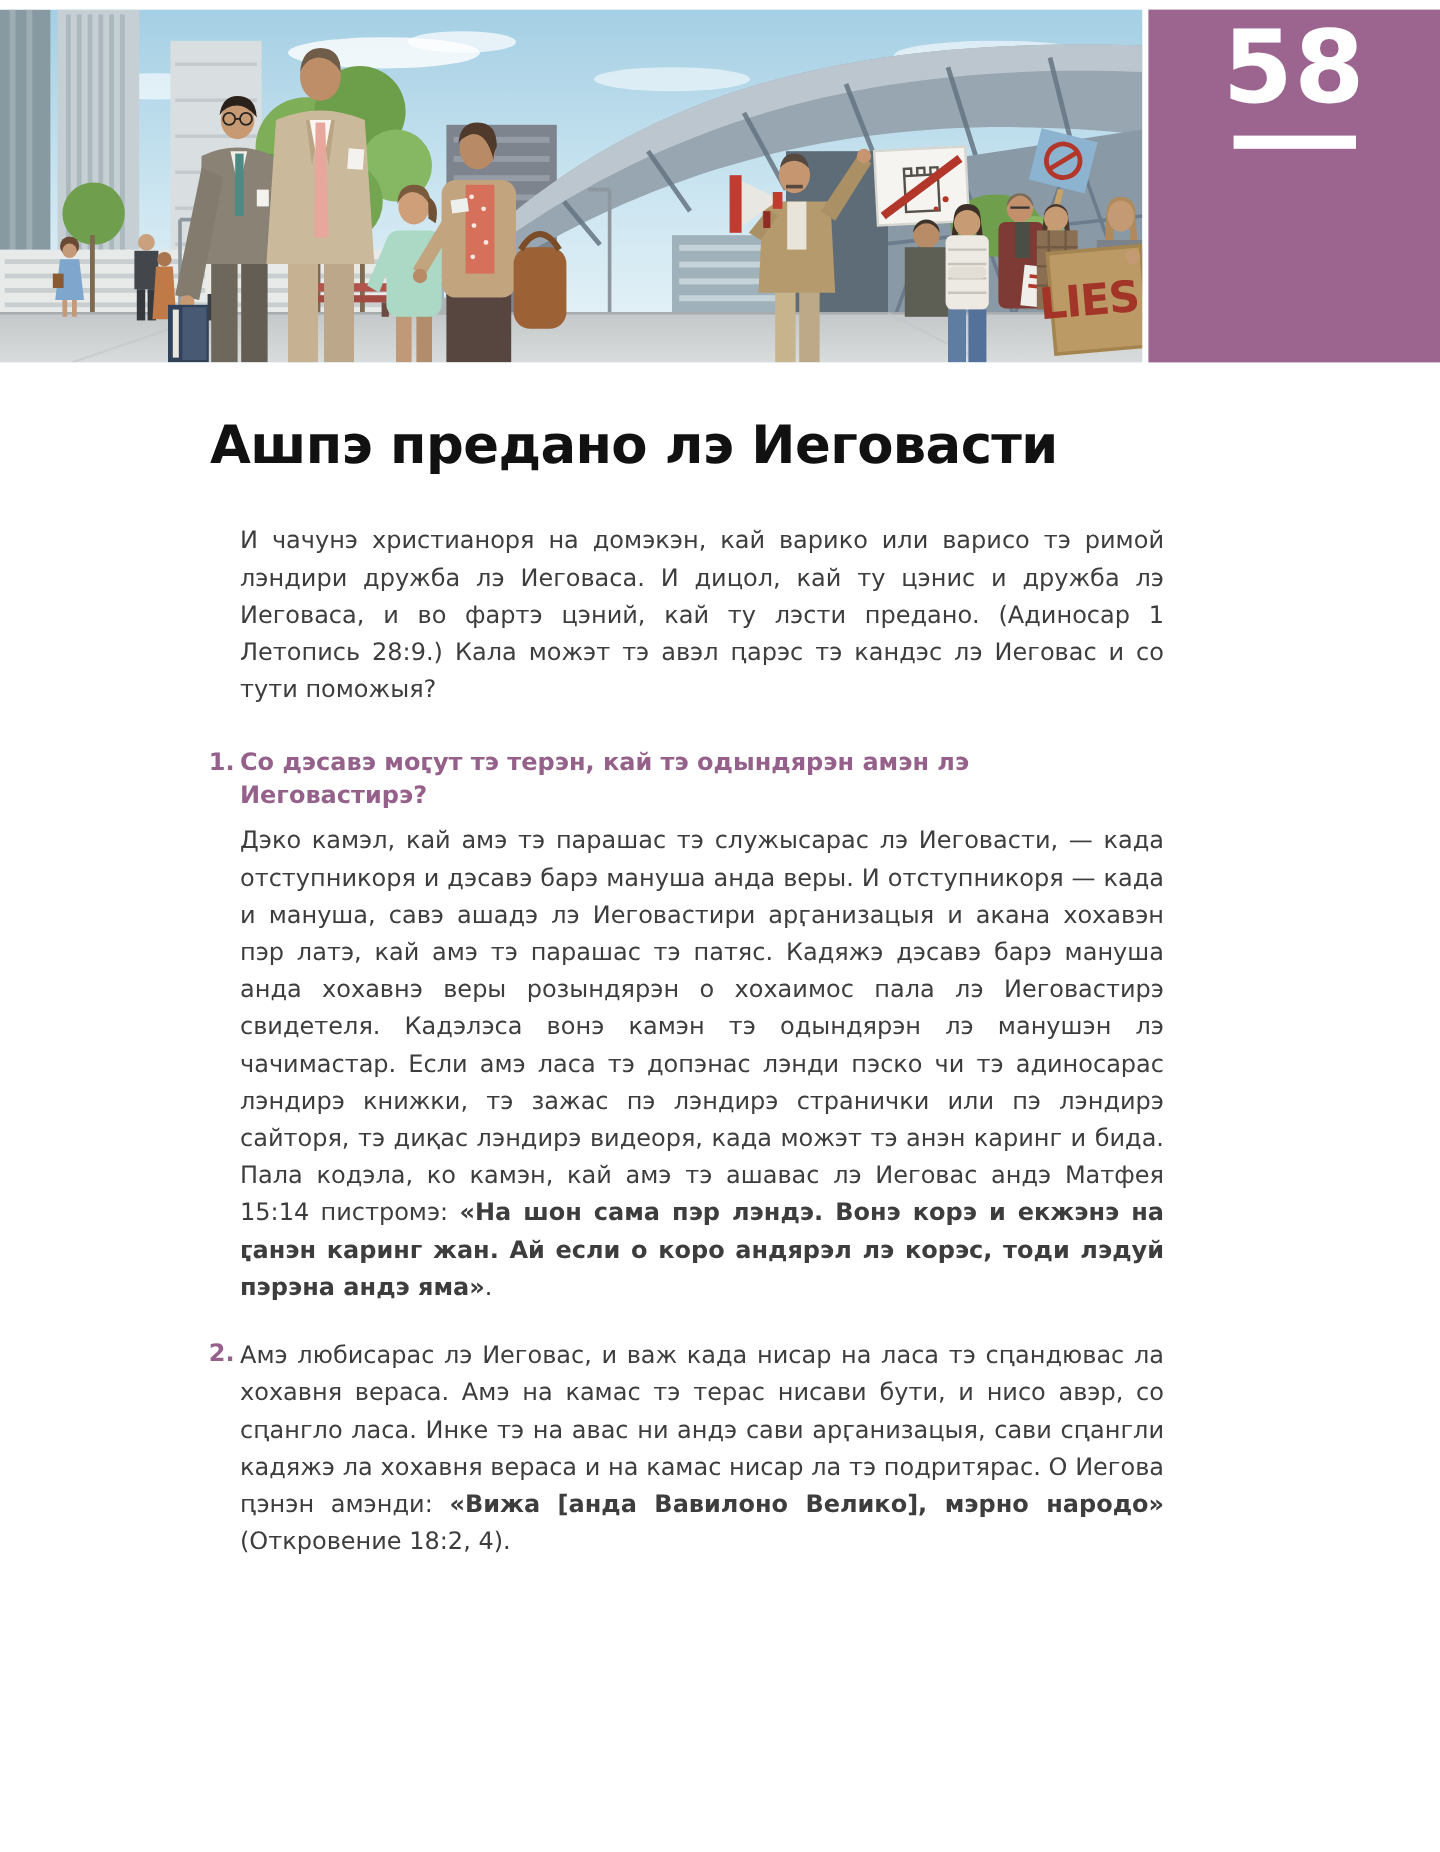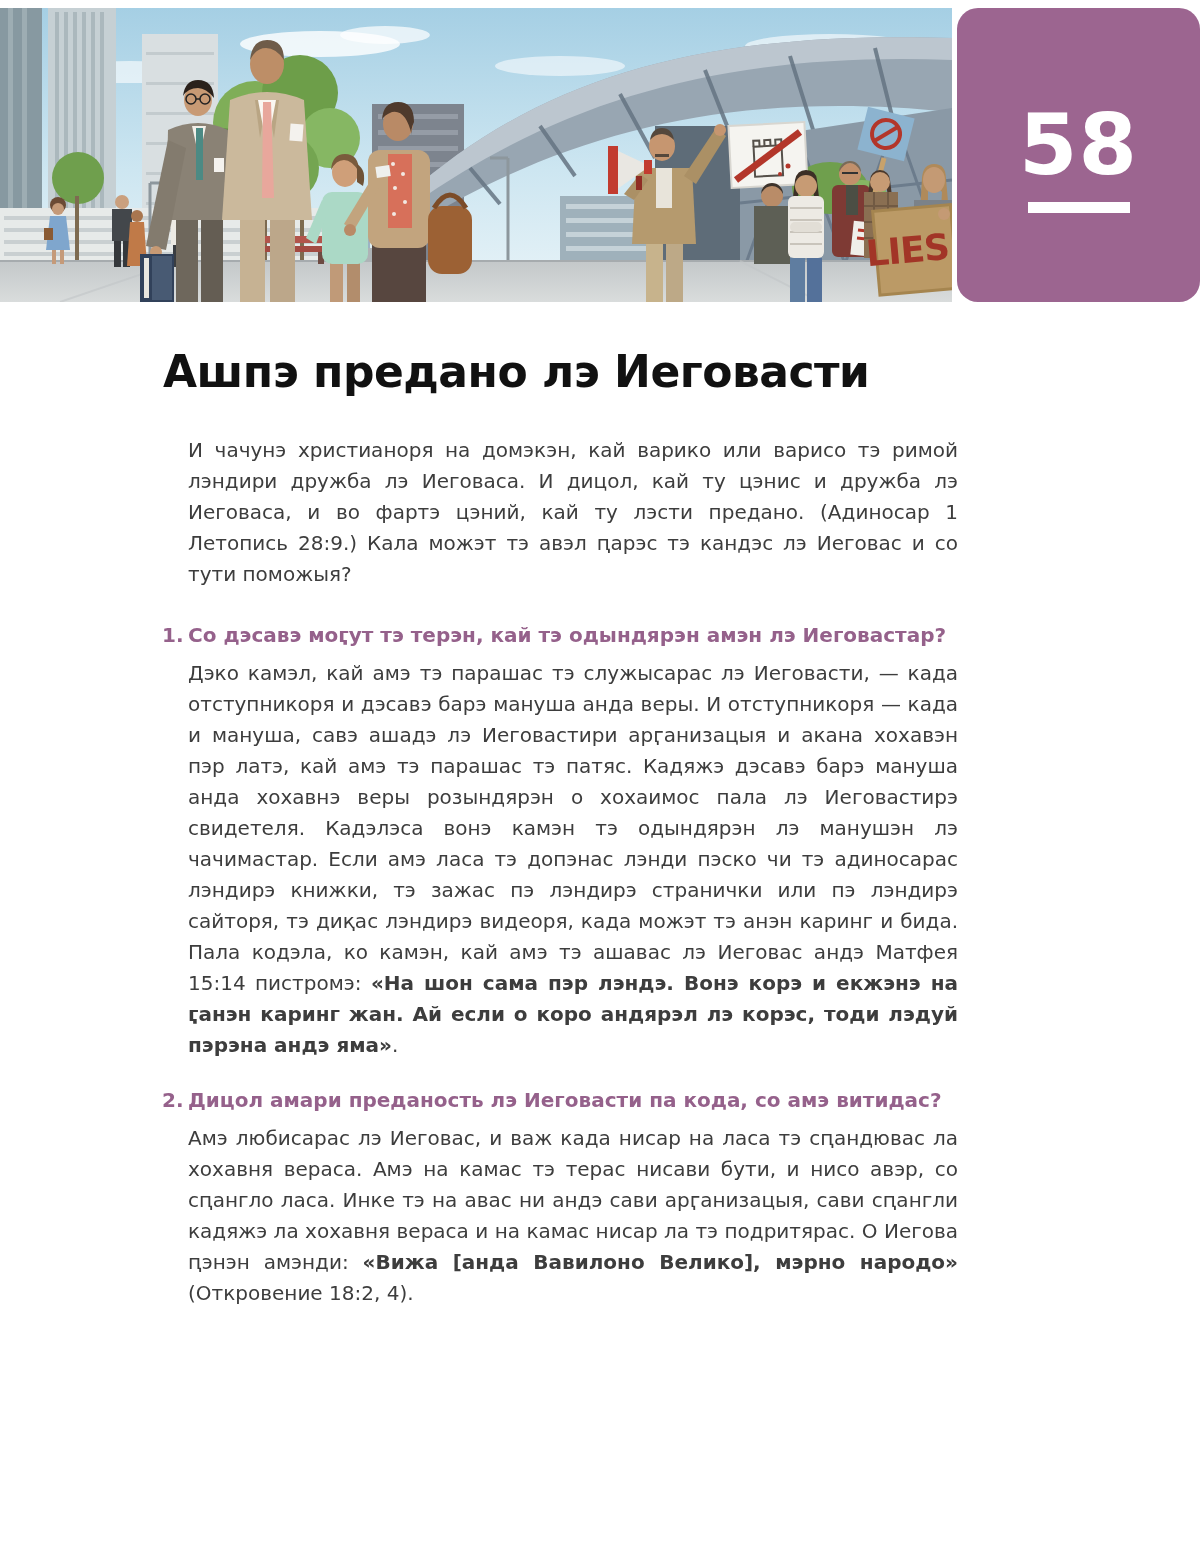"58" .lesson-box { border-radius: 21px -> none; justify-content: center -> none }
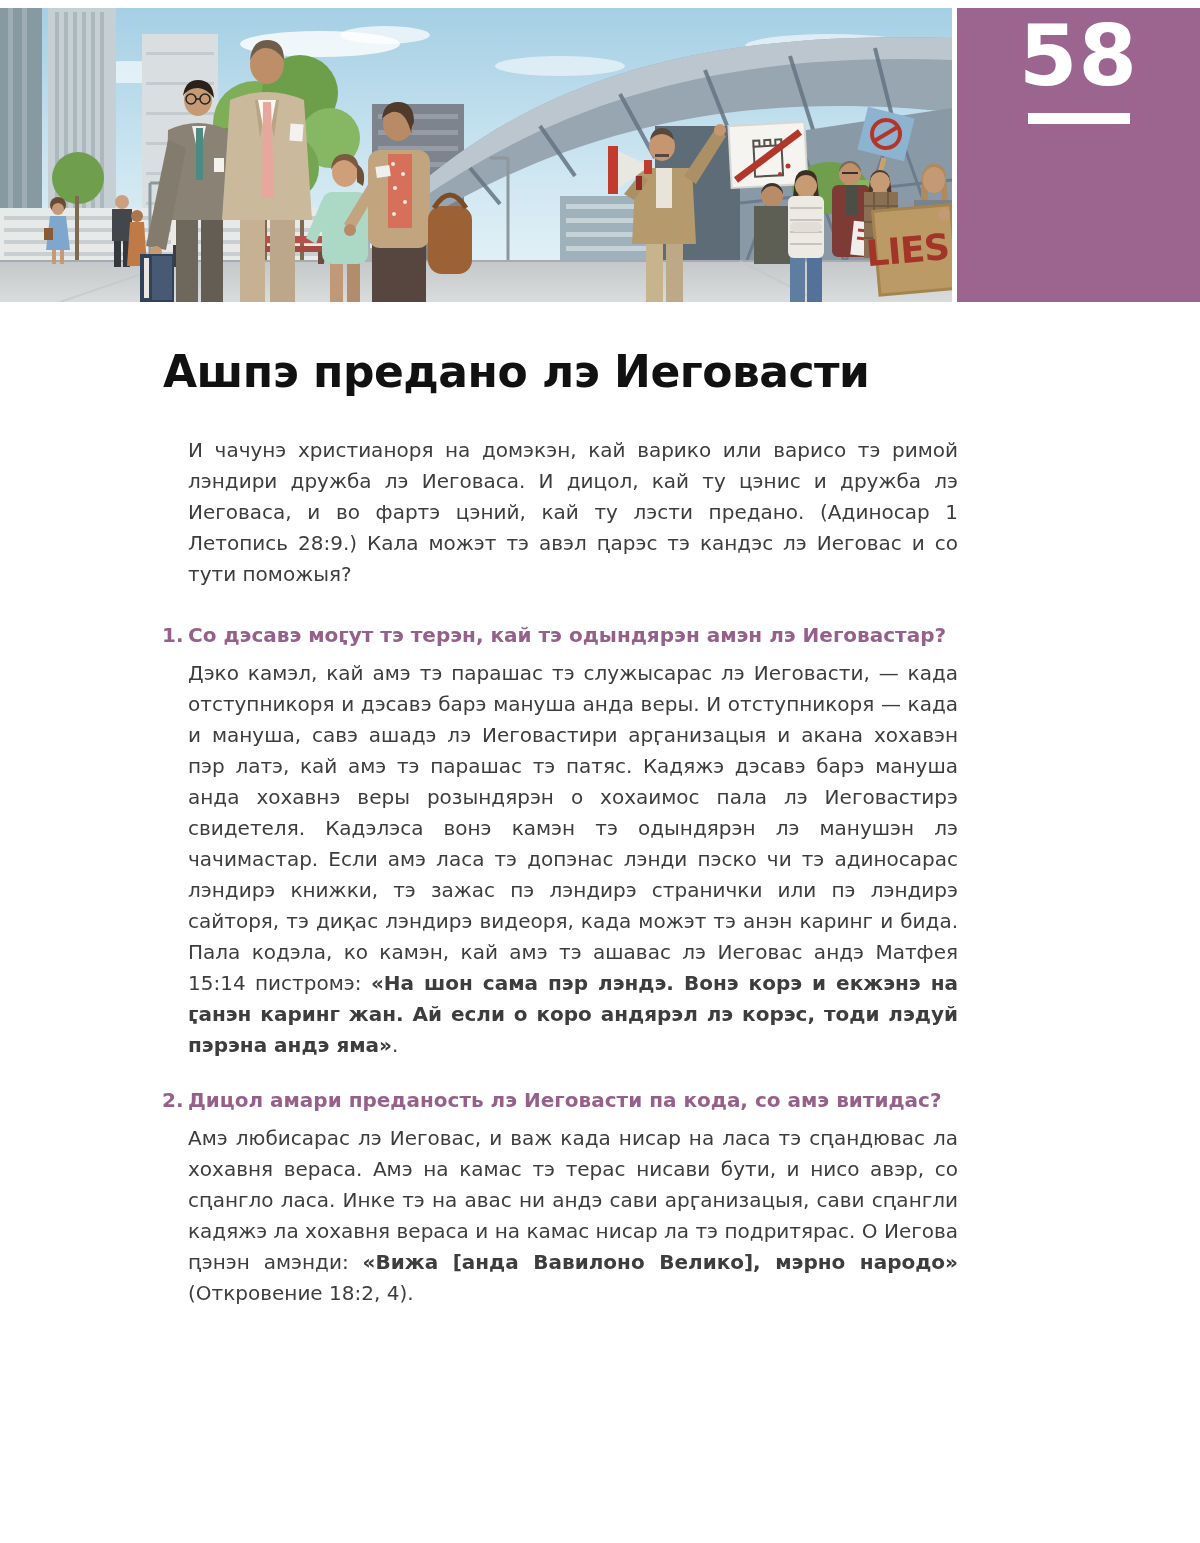"Ашпэ предано лэ Иеговасти" .text-col { left: 188px -> 200px }
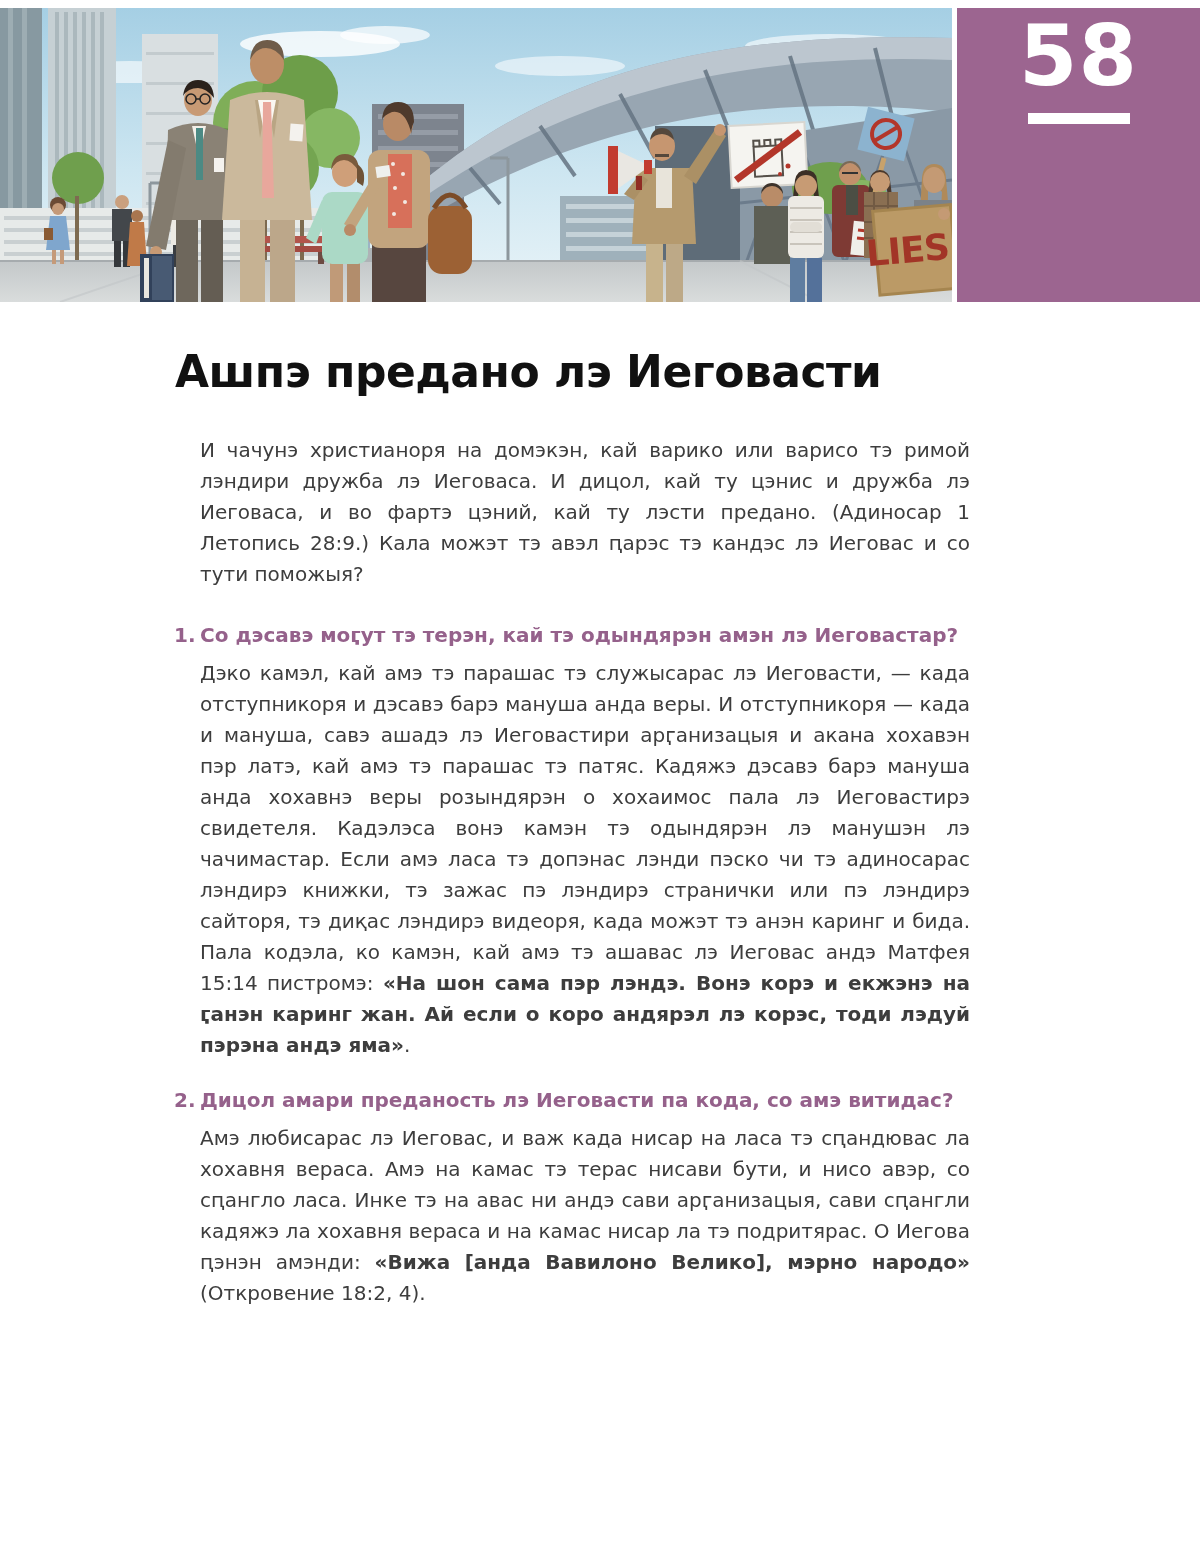"Со дэсавэ моӷут тэ терэн," span { text: Иеговастар -> Иеговастирэ }
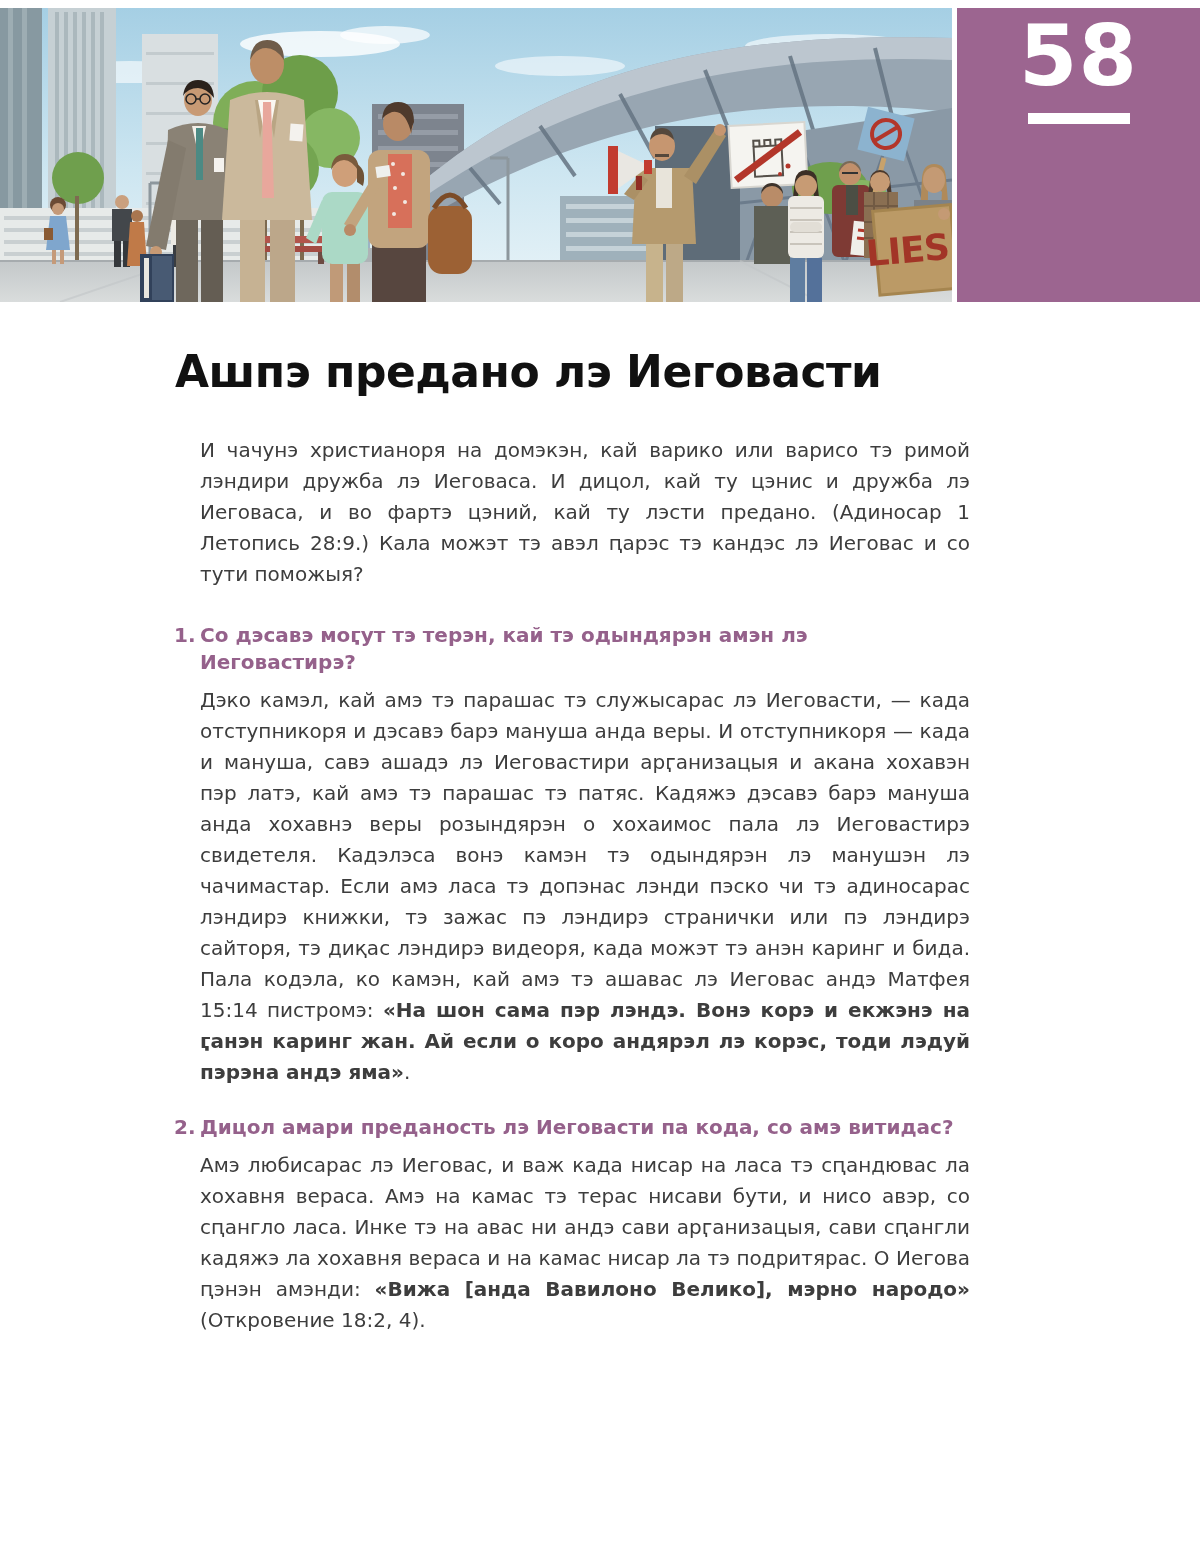"Дицол амари преданость лэ Иеговасти" span { html: <span>Дицол амари преданость лэ Иеговасти па кода, со амэ витидас?</span> -> none }
